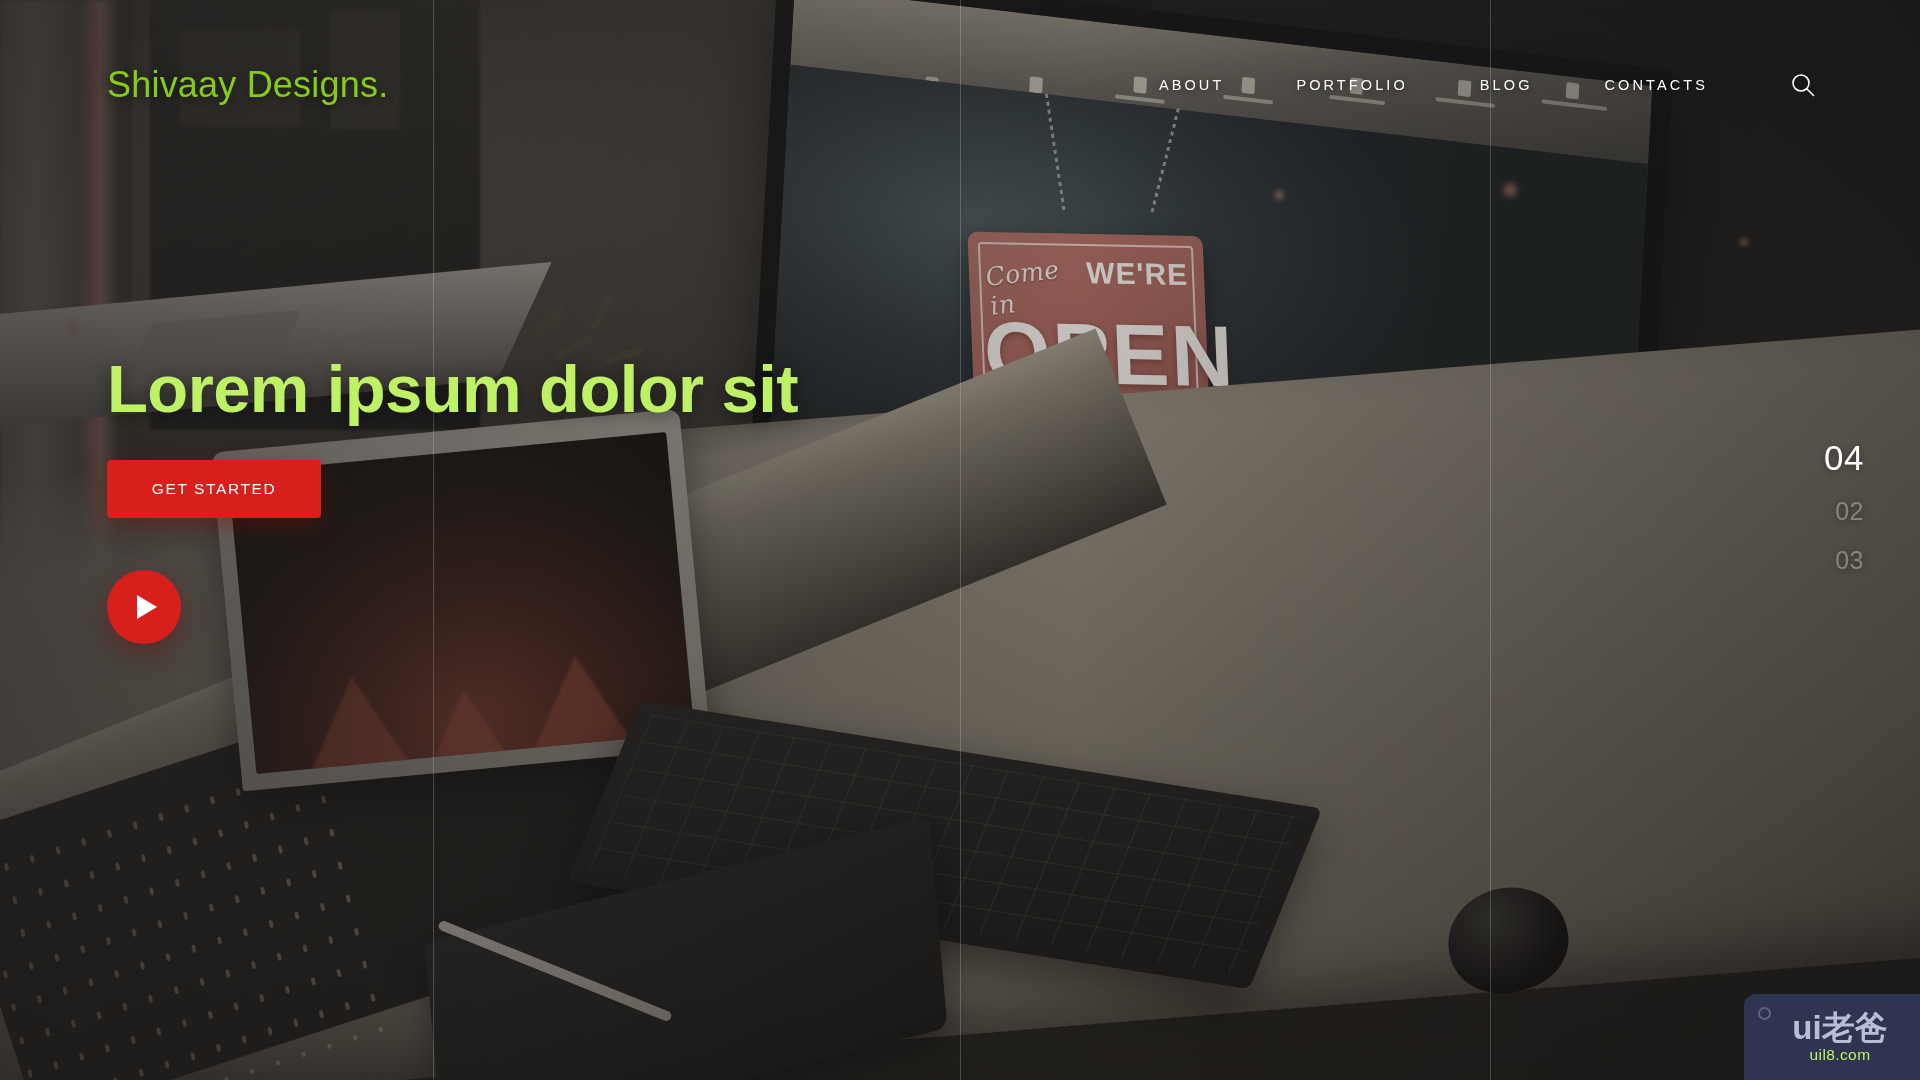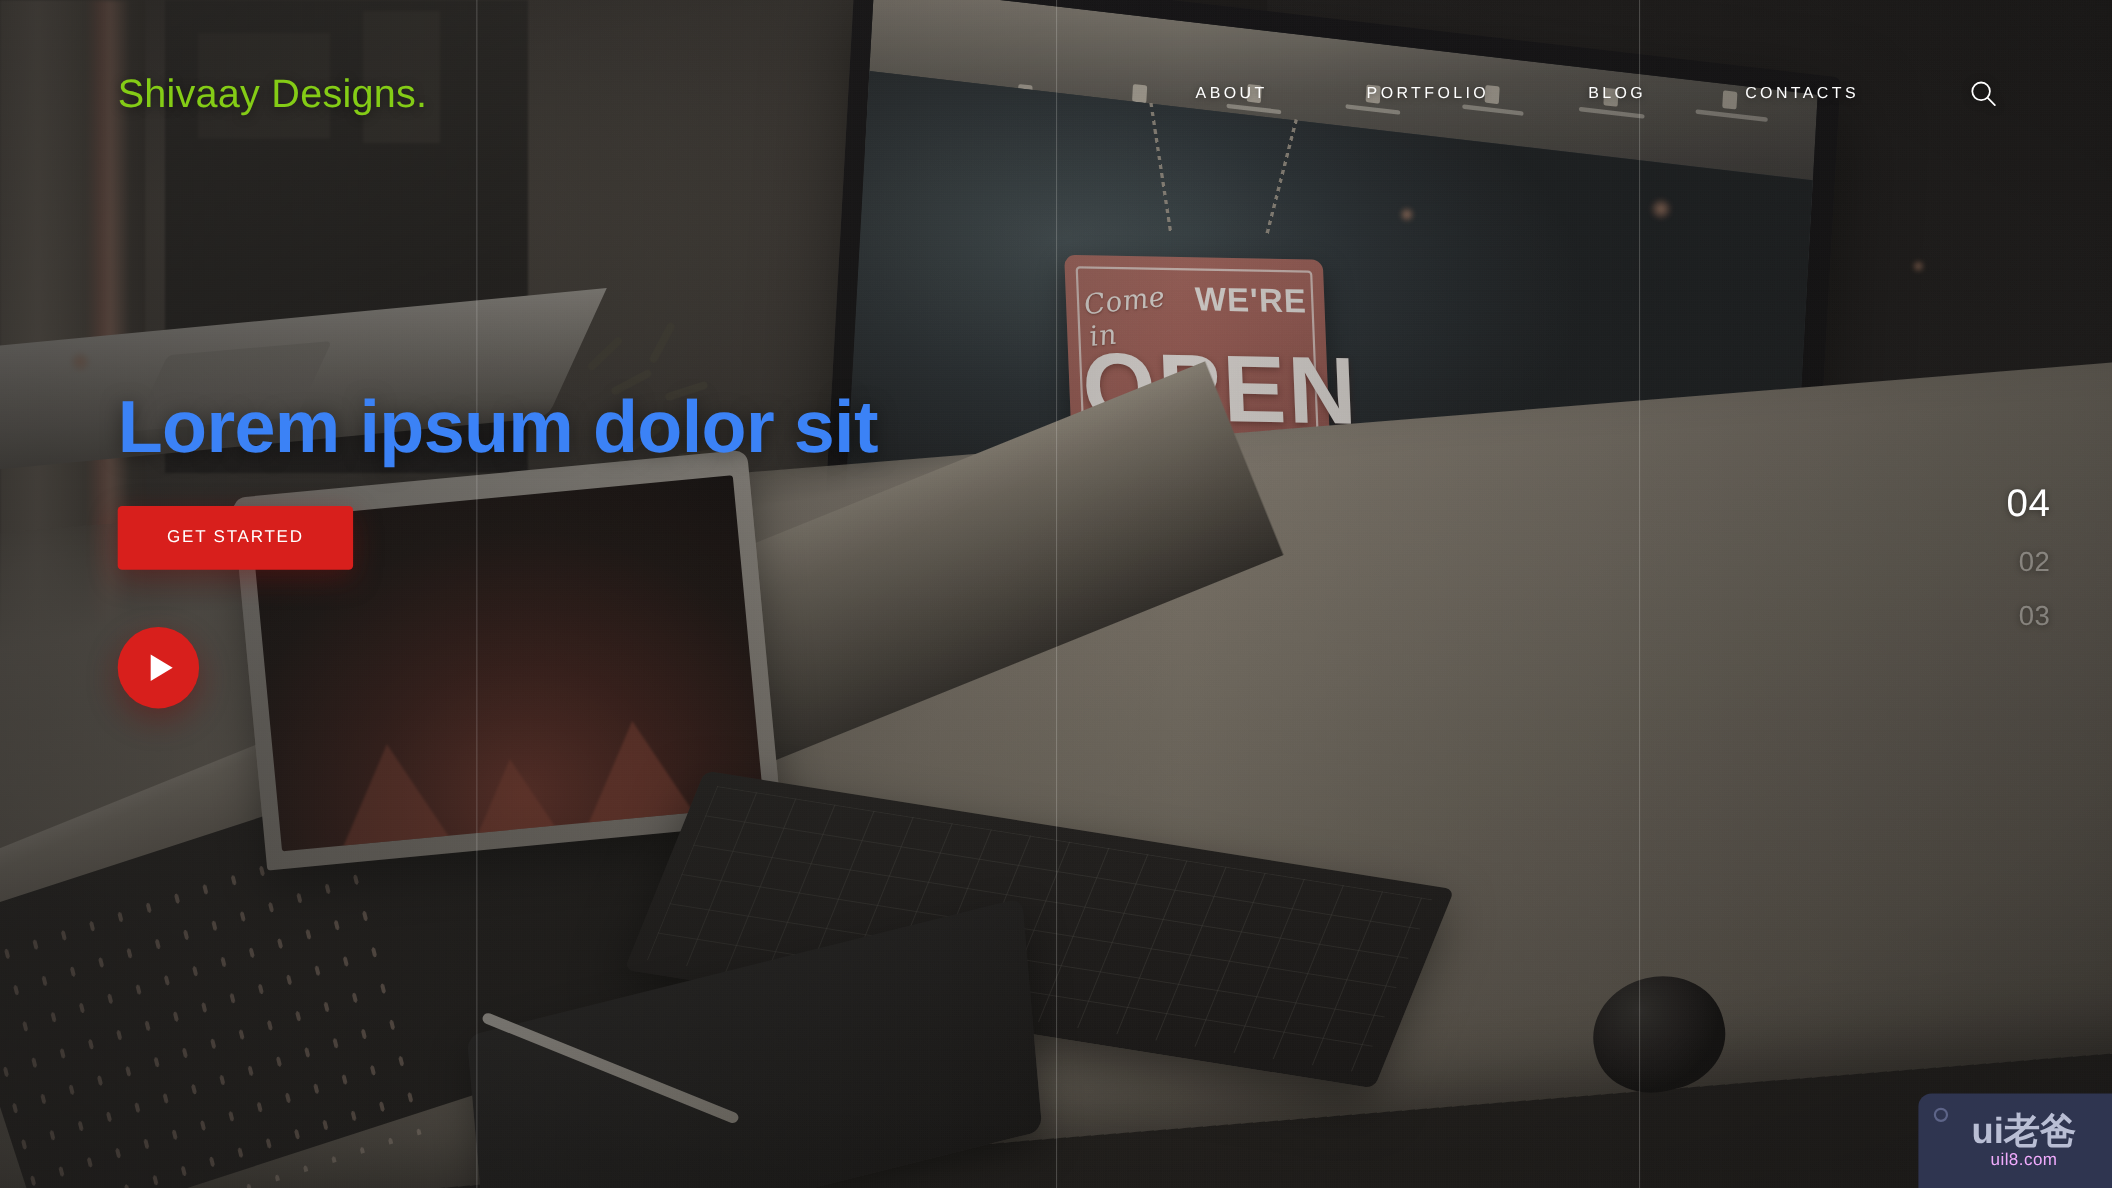"ABOUT" .nav { gap: 18px -> 0 }
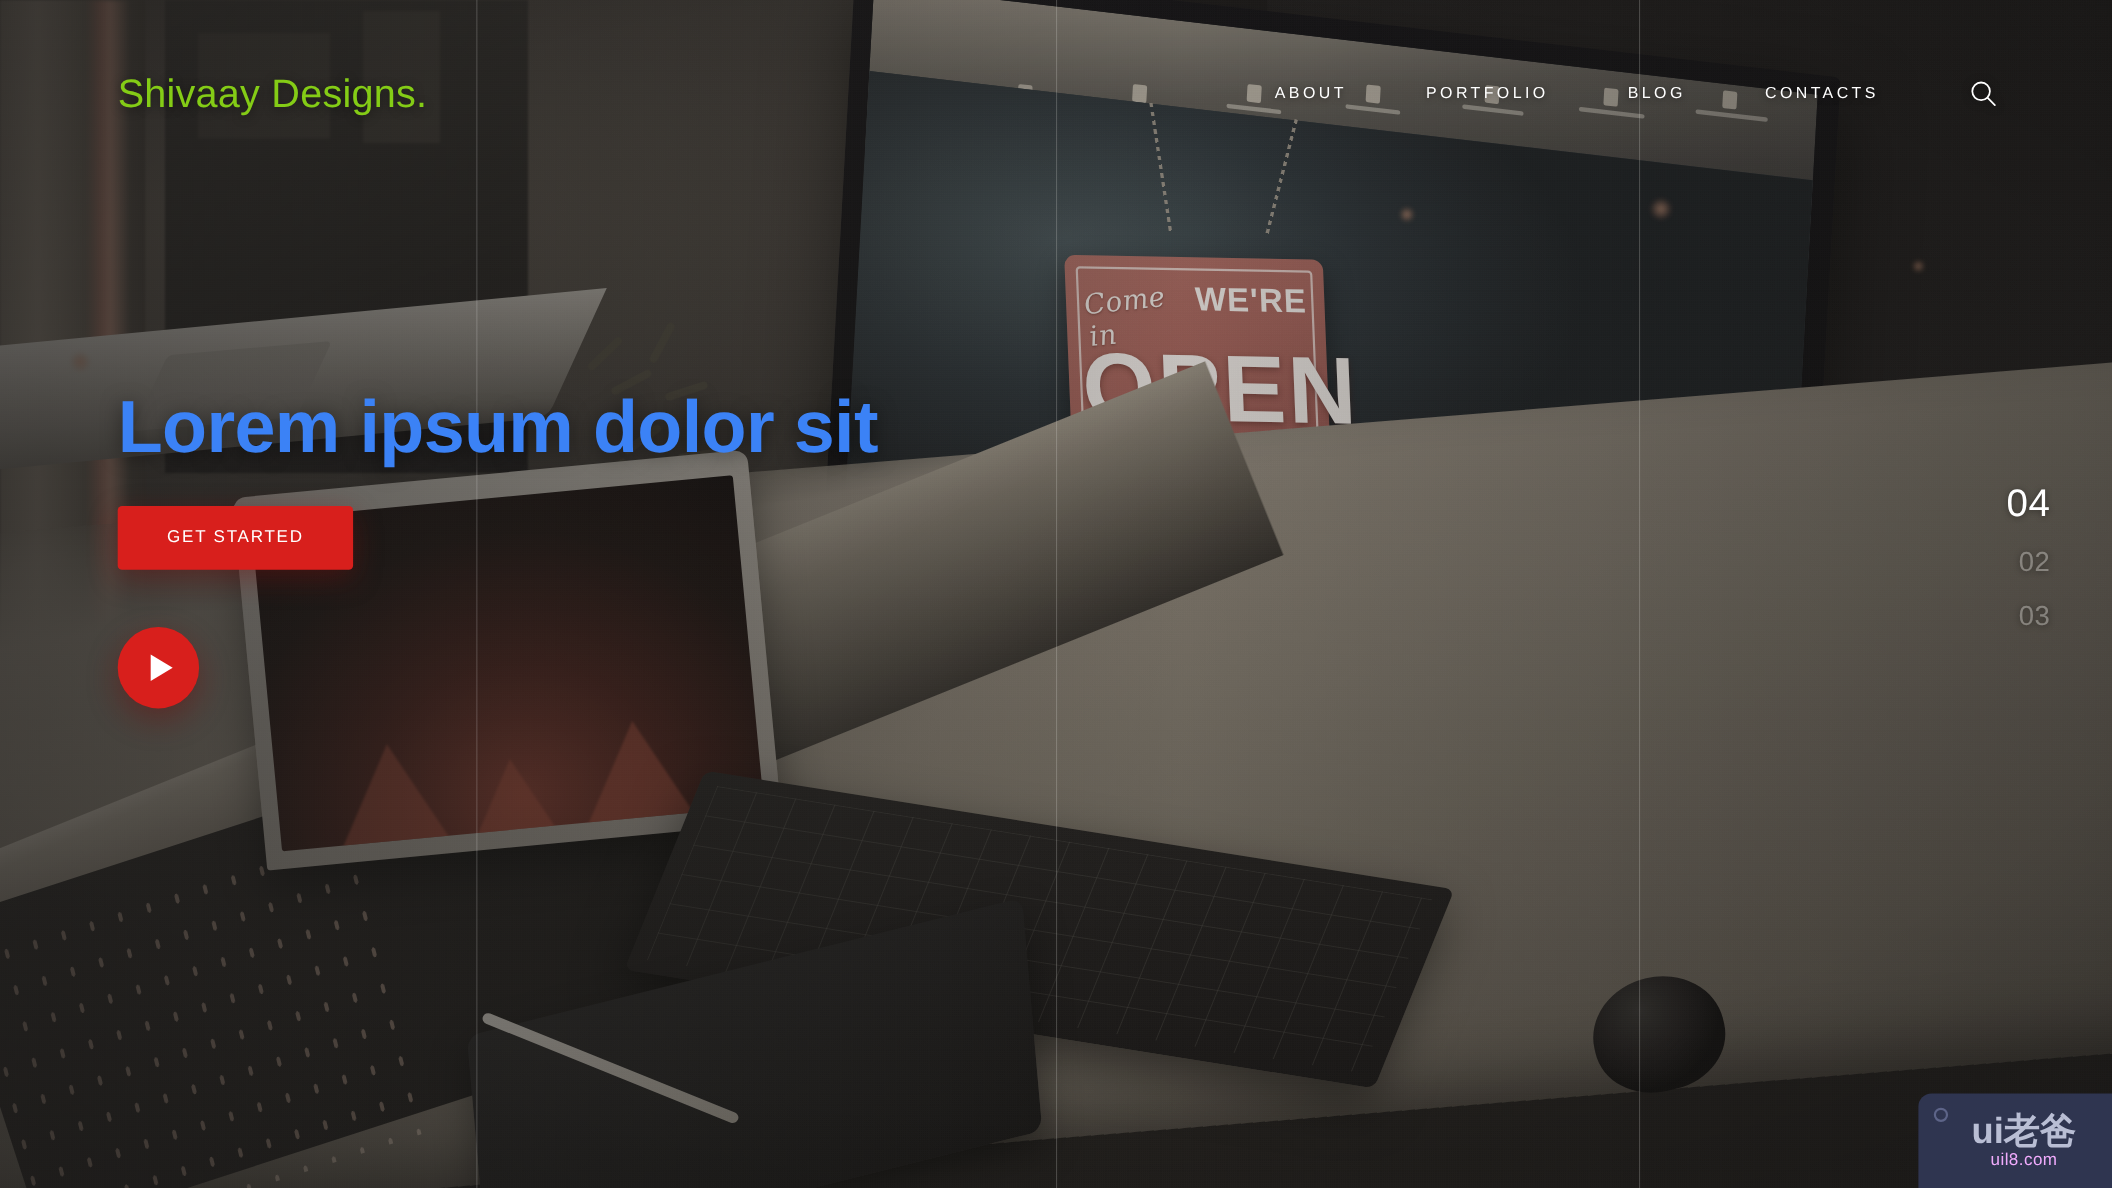"Lorem ipsum dolor sit" .hero-title { color: #3b82f6 -> #bef264 }
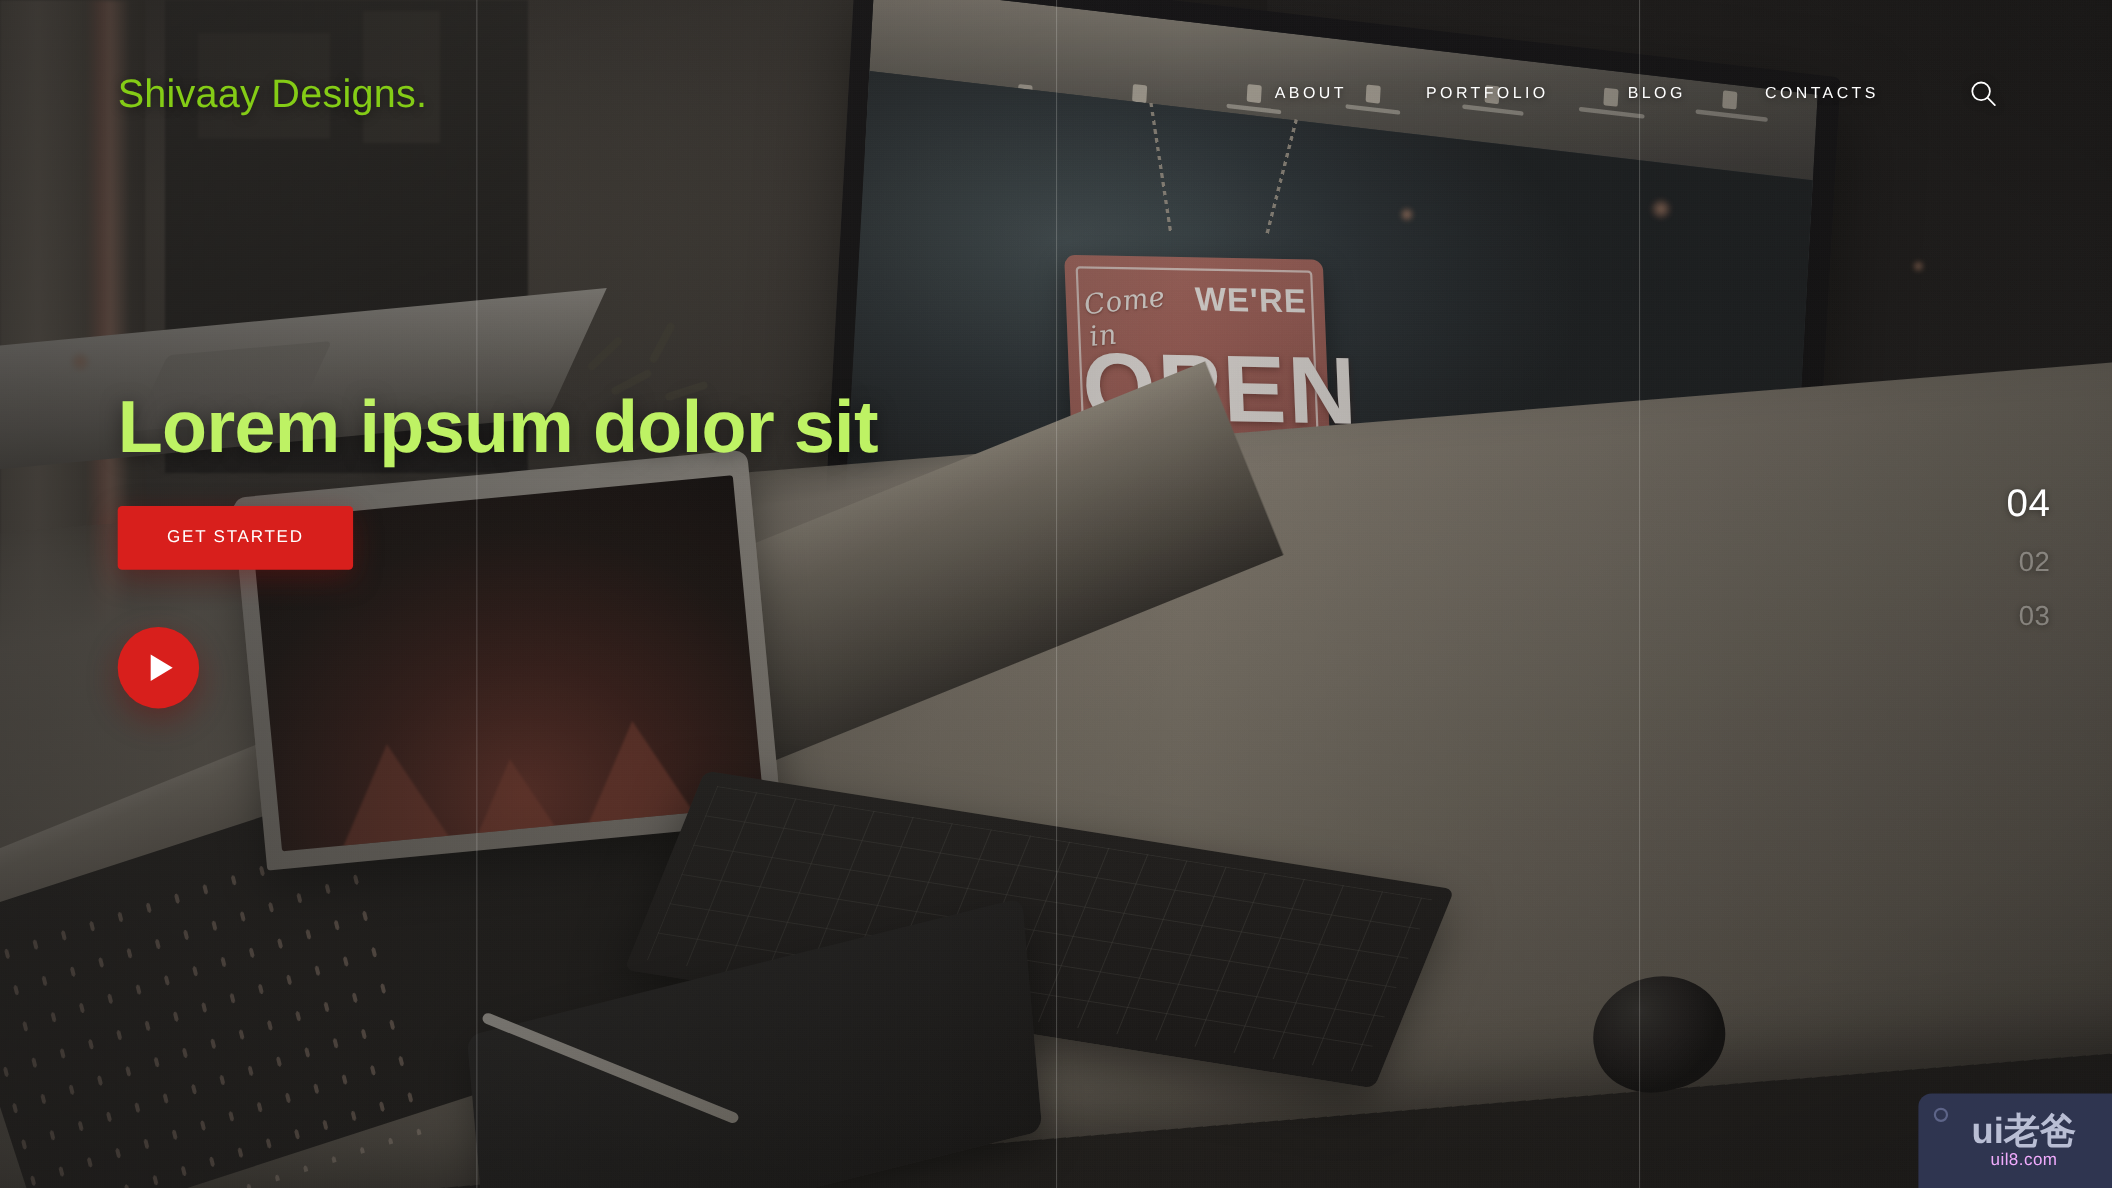"uil8.com" .wm-sub { color: #f0abfc -> #bef264 }
